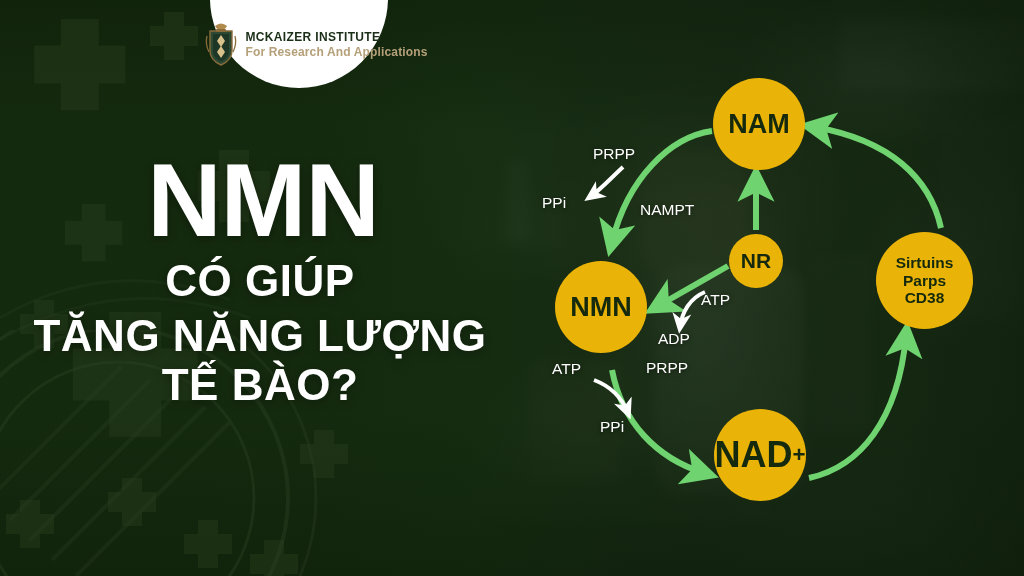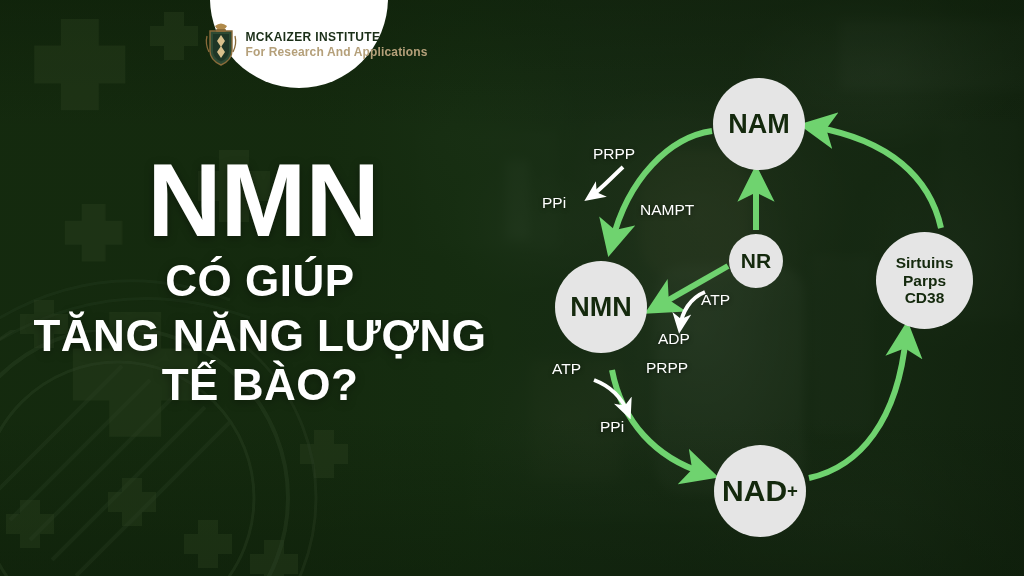"NAM" .node { background: #e5e5e5 -> #eab308 }
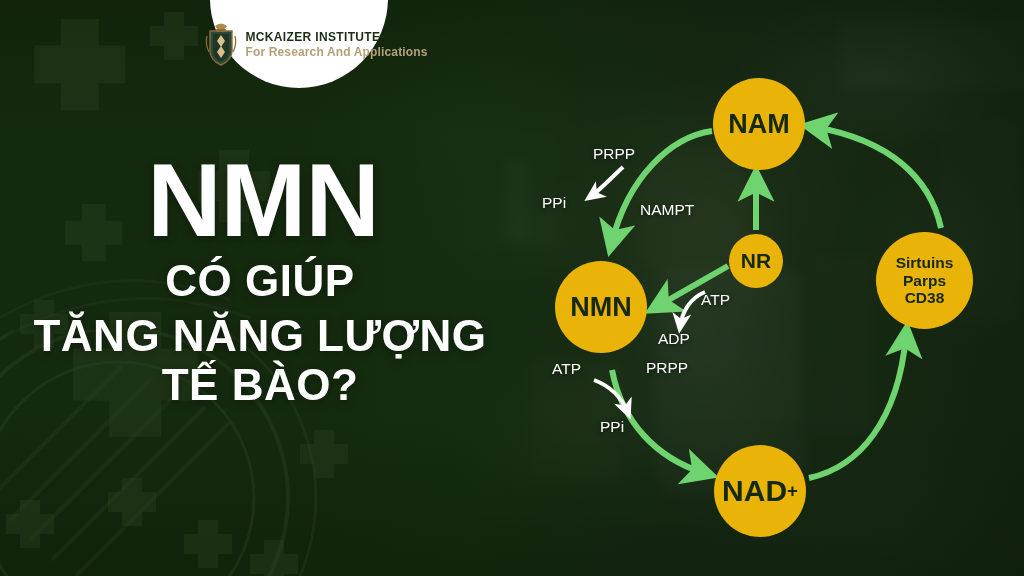"NAD" .node.nadp { font-size: 30px -> 36px; top: 415px -> 379px }
